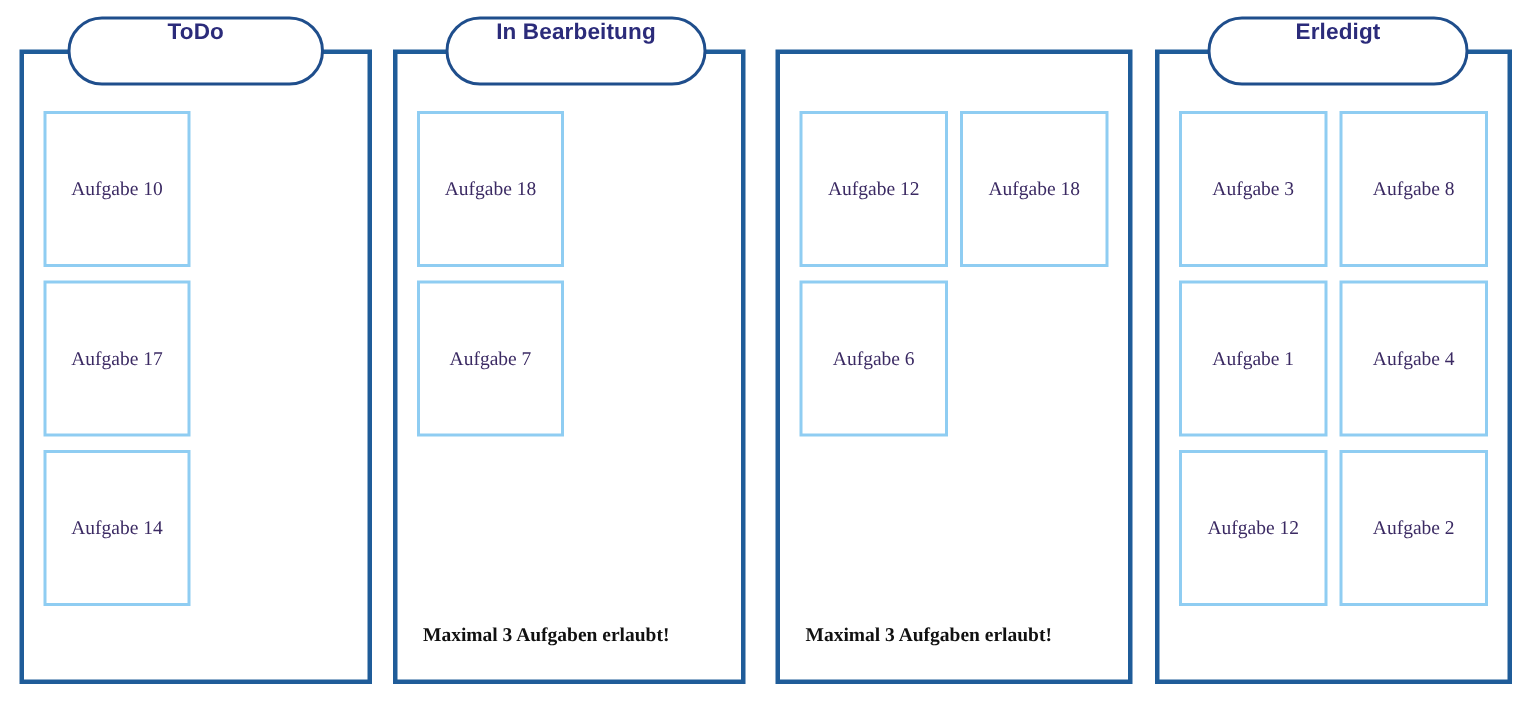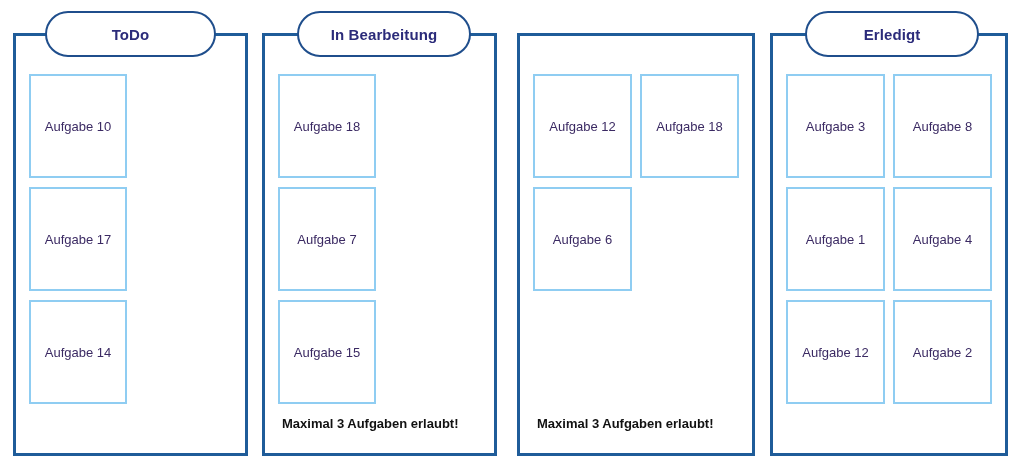"ToDo" .pill { align-items: center -> flex-start }
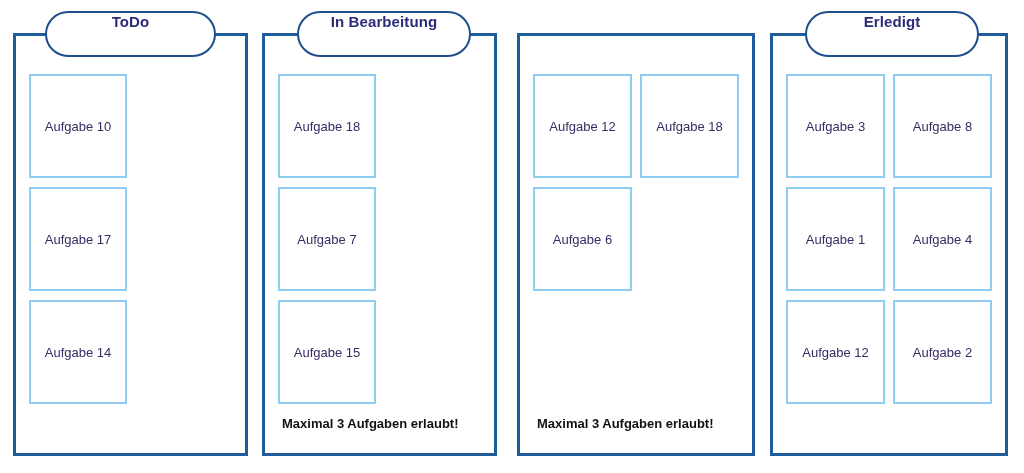"Aufgabe 10" .column { font-family: none -> Liberation Serif, serif }
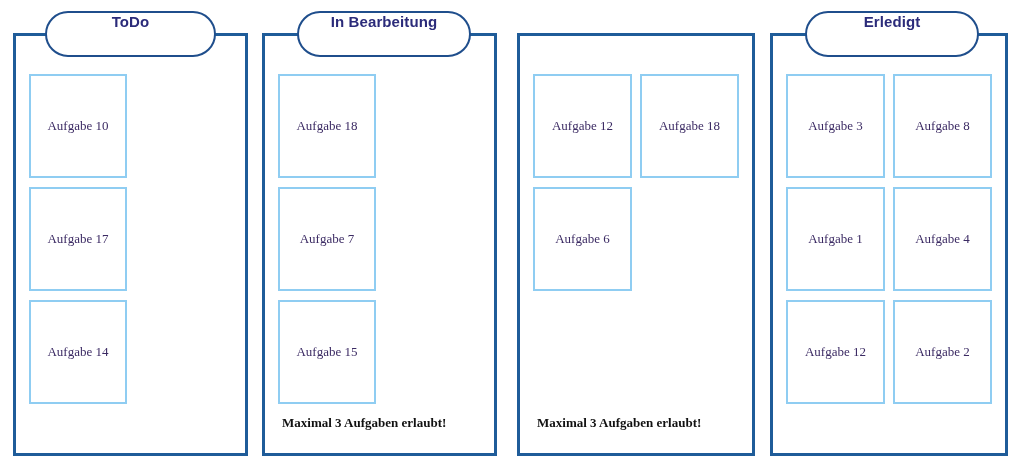"Aufgabe 15" div.card { html: <div> <span>Aufgabe 15</span> </div> -> none }
